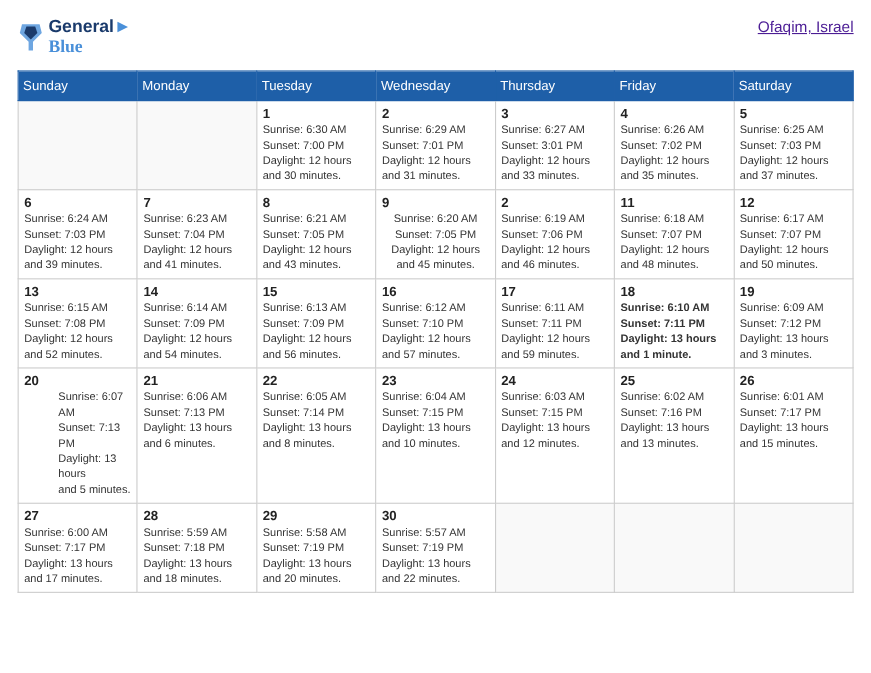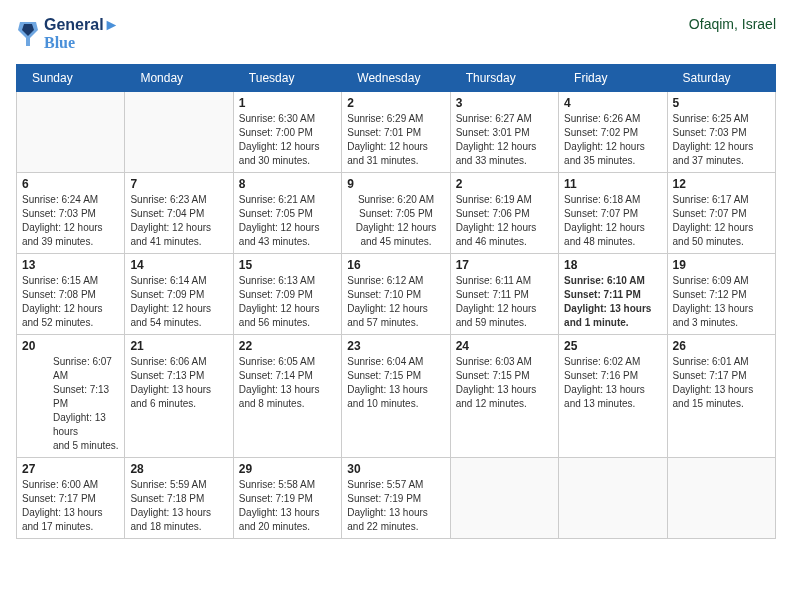"Ofaqim, Israel" .location { color: #14532d -> #4c1d95; text-decoration: none -> underline }
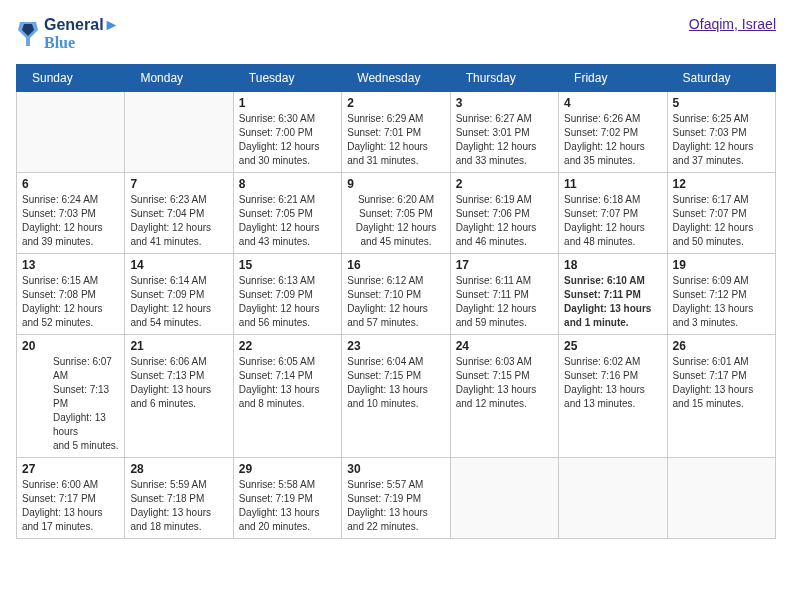"Sunday" .calendar th { padding: 6px 15px -> 6px 4px }
